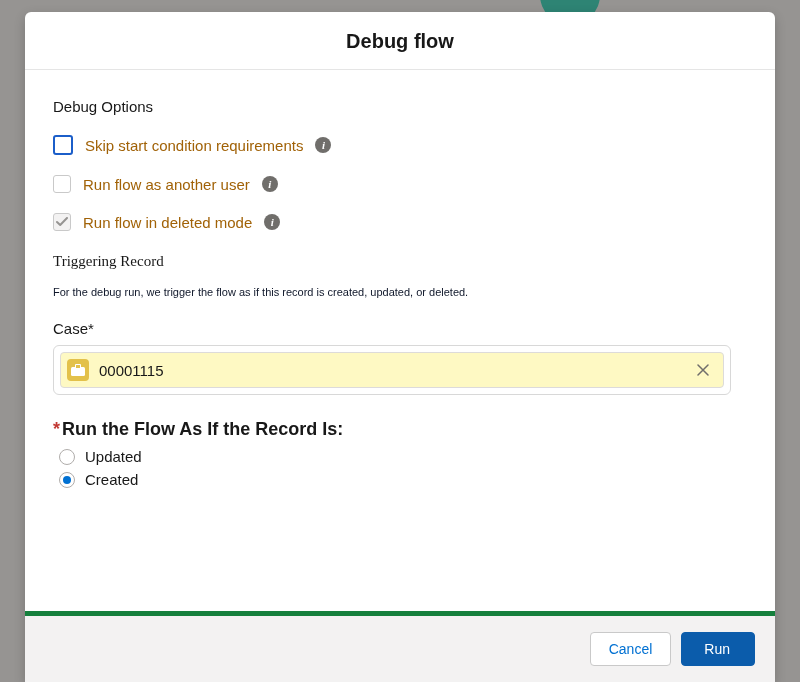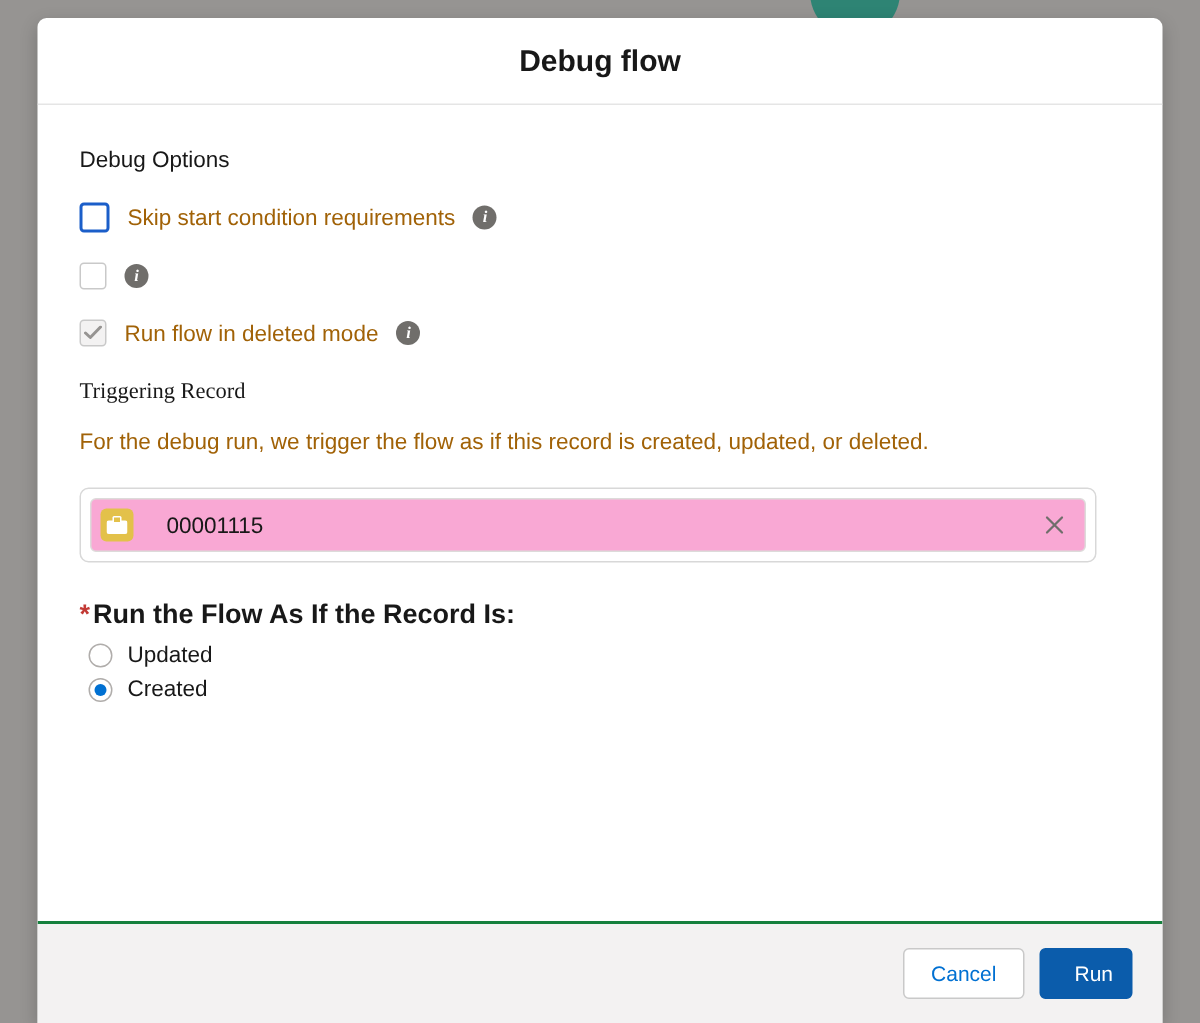"Run flow as another user" span.cb-label { html: none -> <span>Run flow as another user</span> }
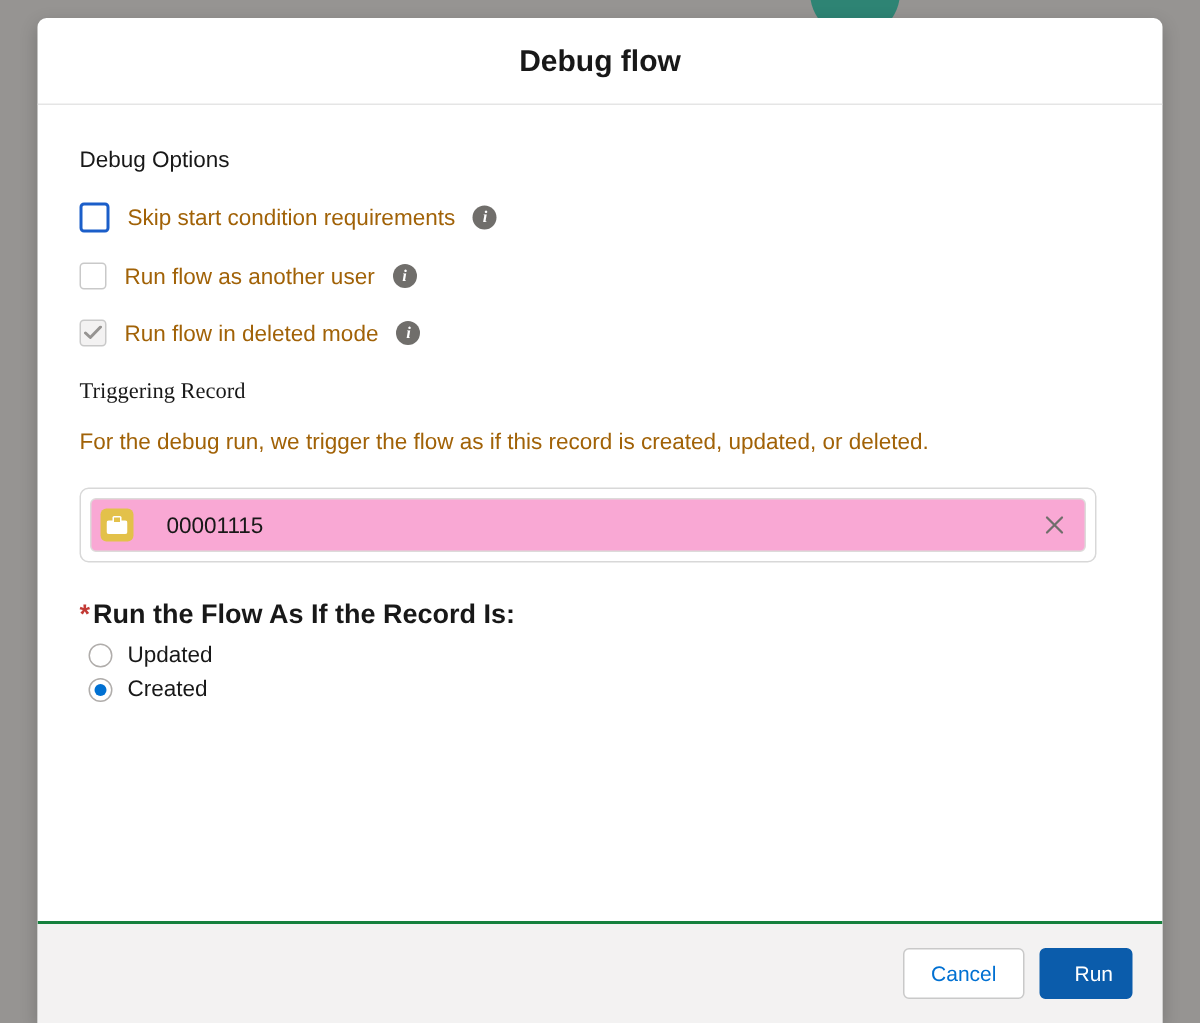"For the debug run, we" .desc { color: #a16207 -> #0f172a; font-size: 15px -> 11px }
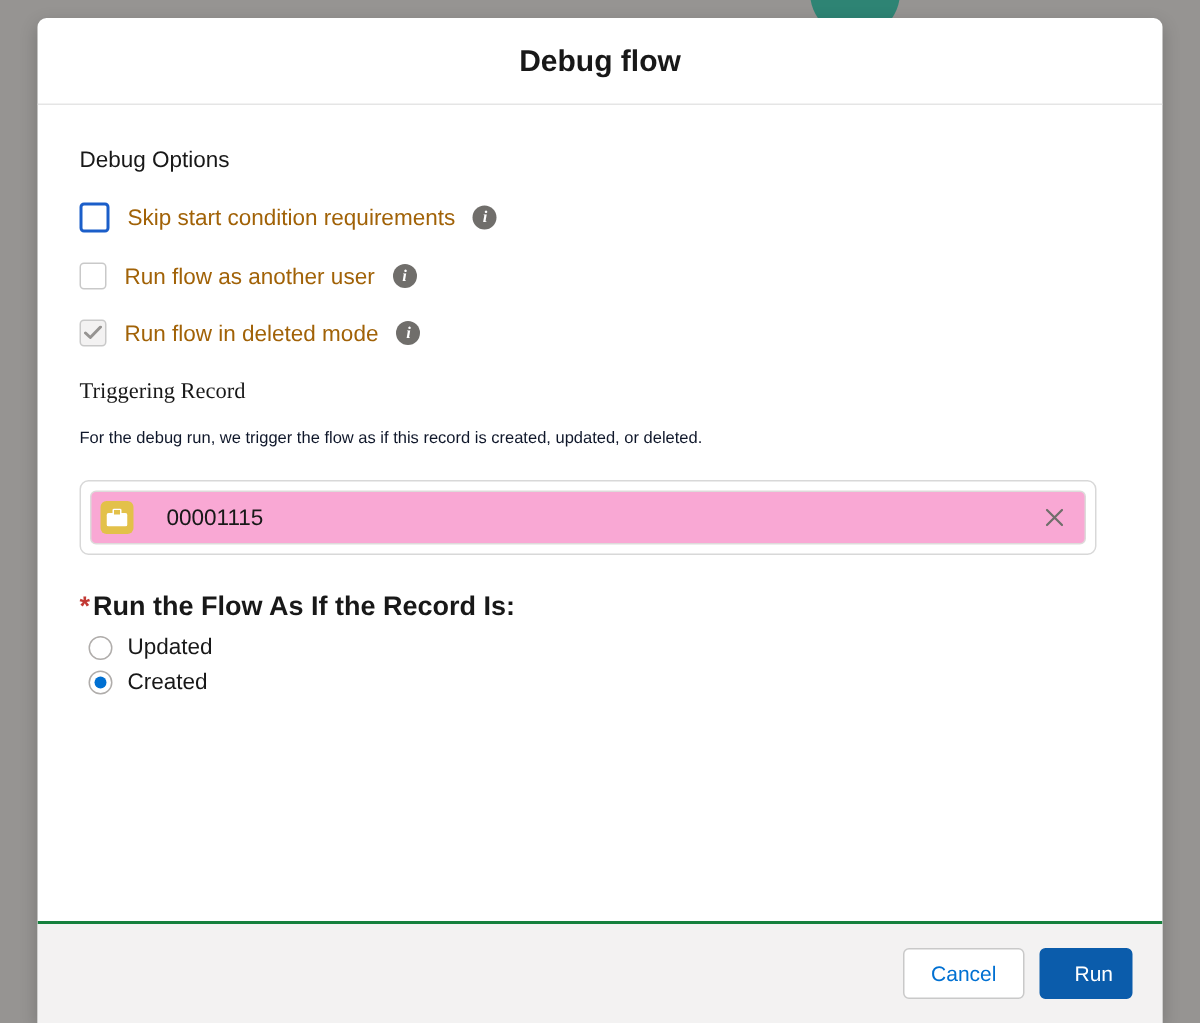"Case*" div.field-label { html: none -> <div>Case*</div> }
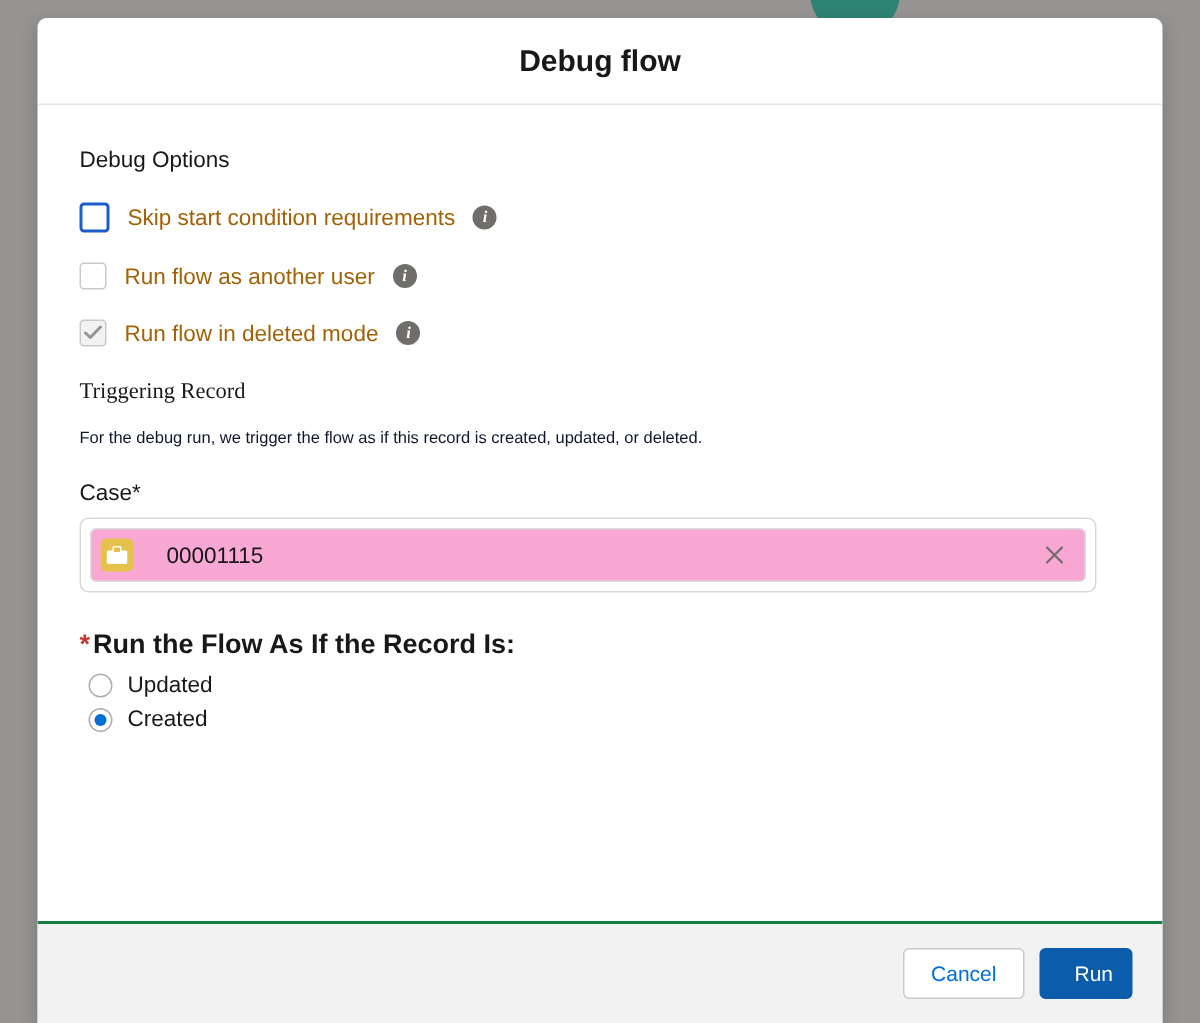"00001115" .lookup-pill { background: #f9a8d4 -> #fef9c3; gap: 22px -> 10px }
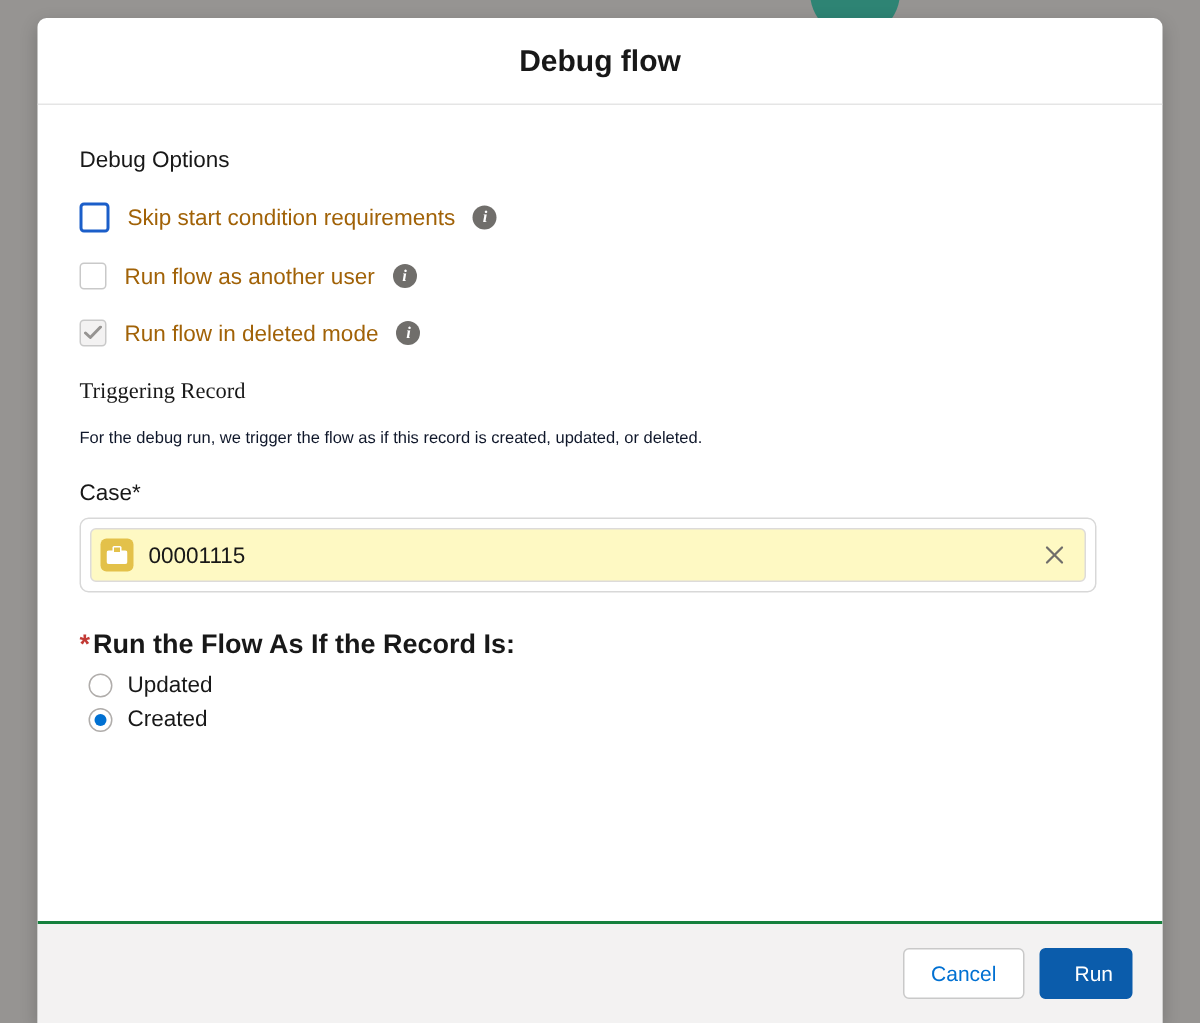"Cancel" .modal-footer { border-top: 2px solid #15803d -> 5px solid #15803d }
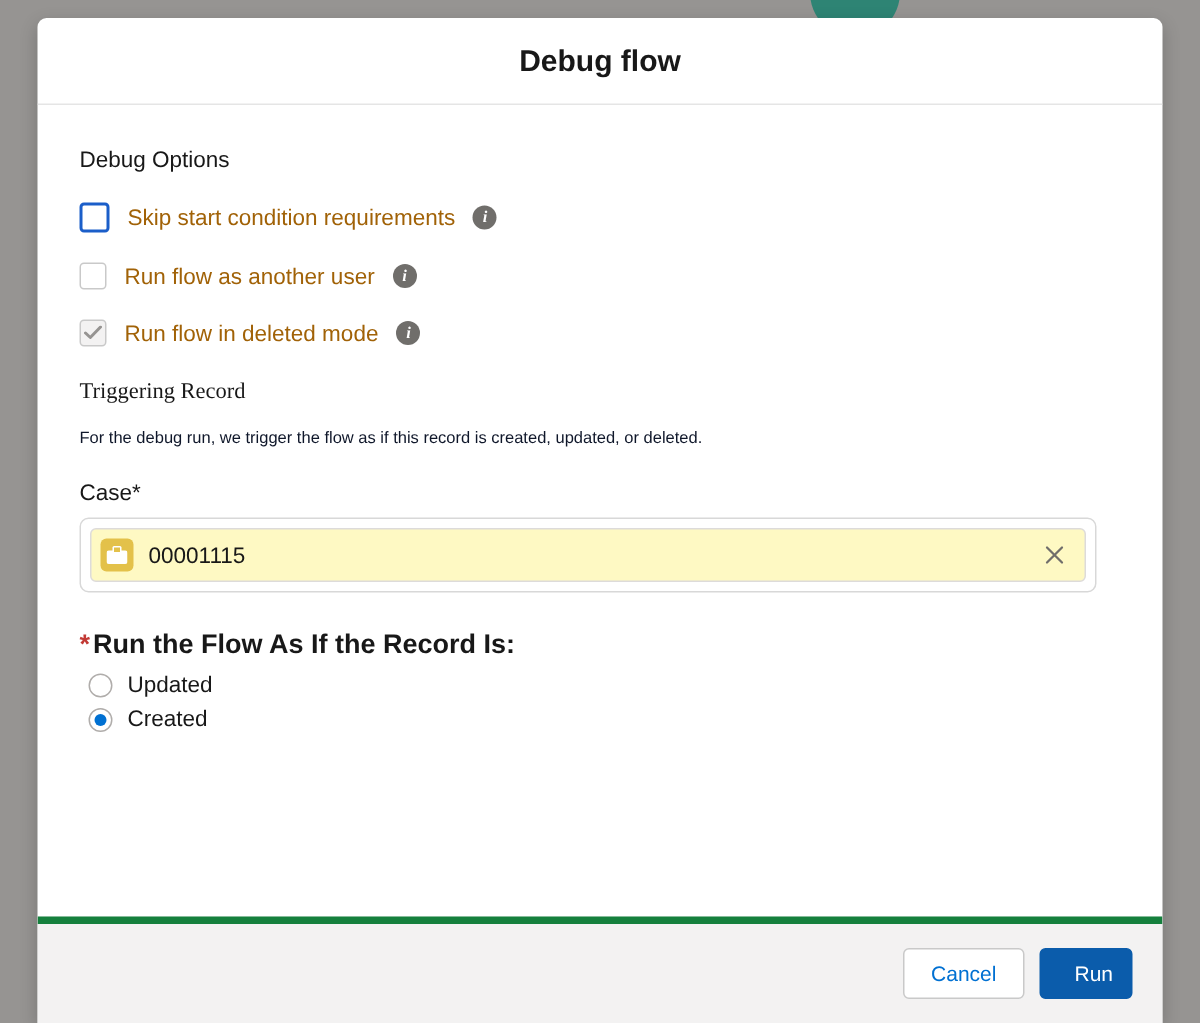"Run" .btn.primary { padding-right: 12px -> 24px }
